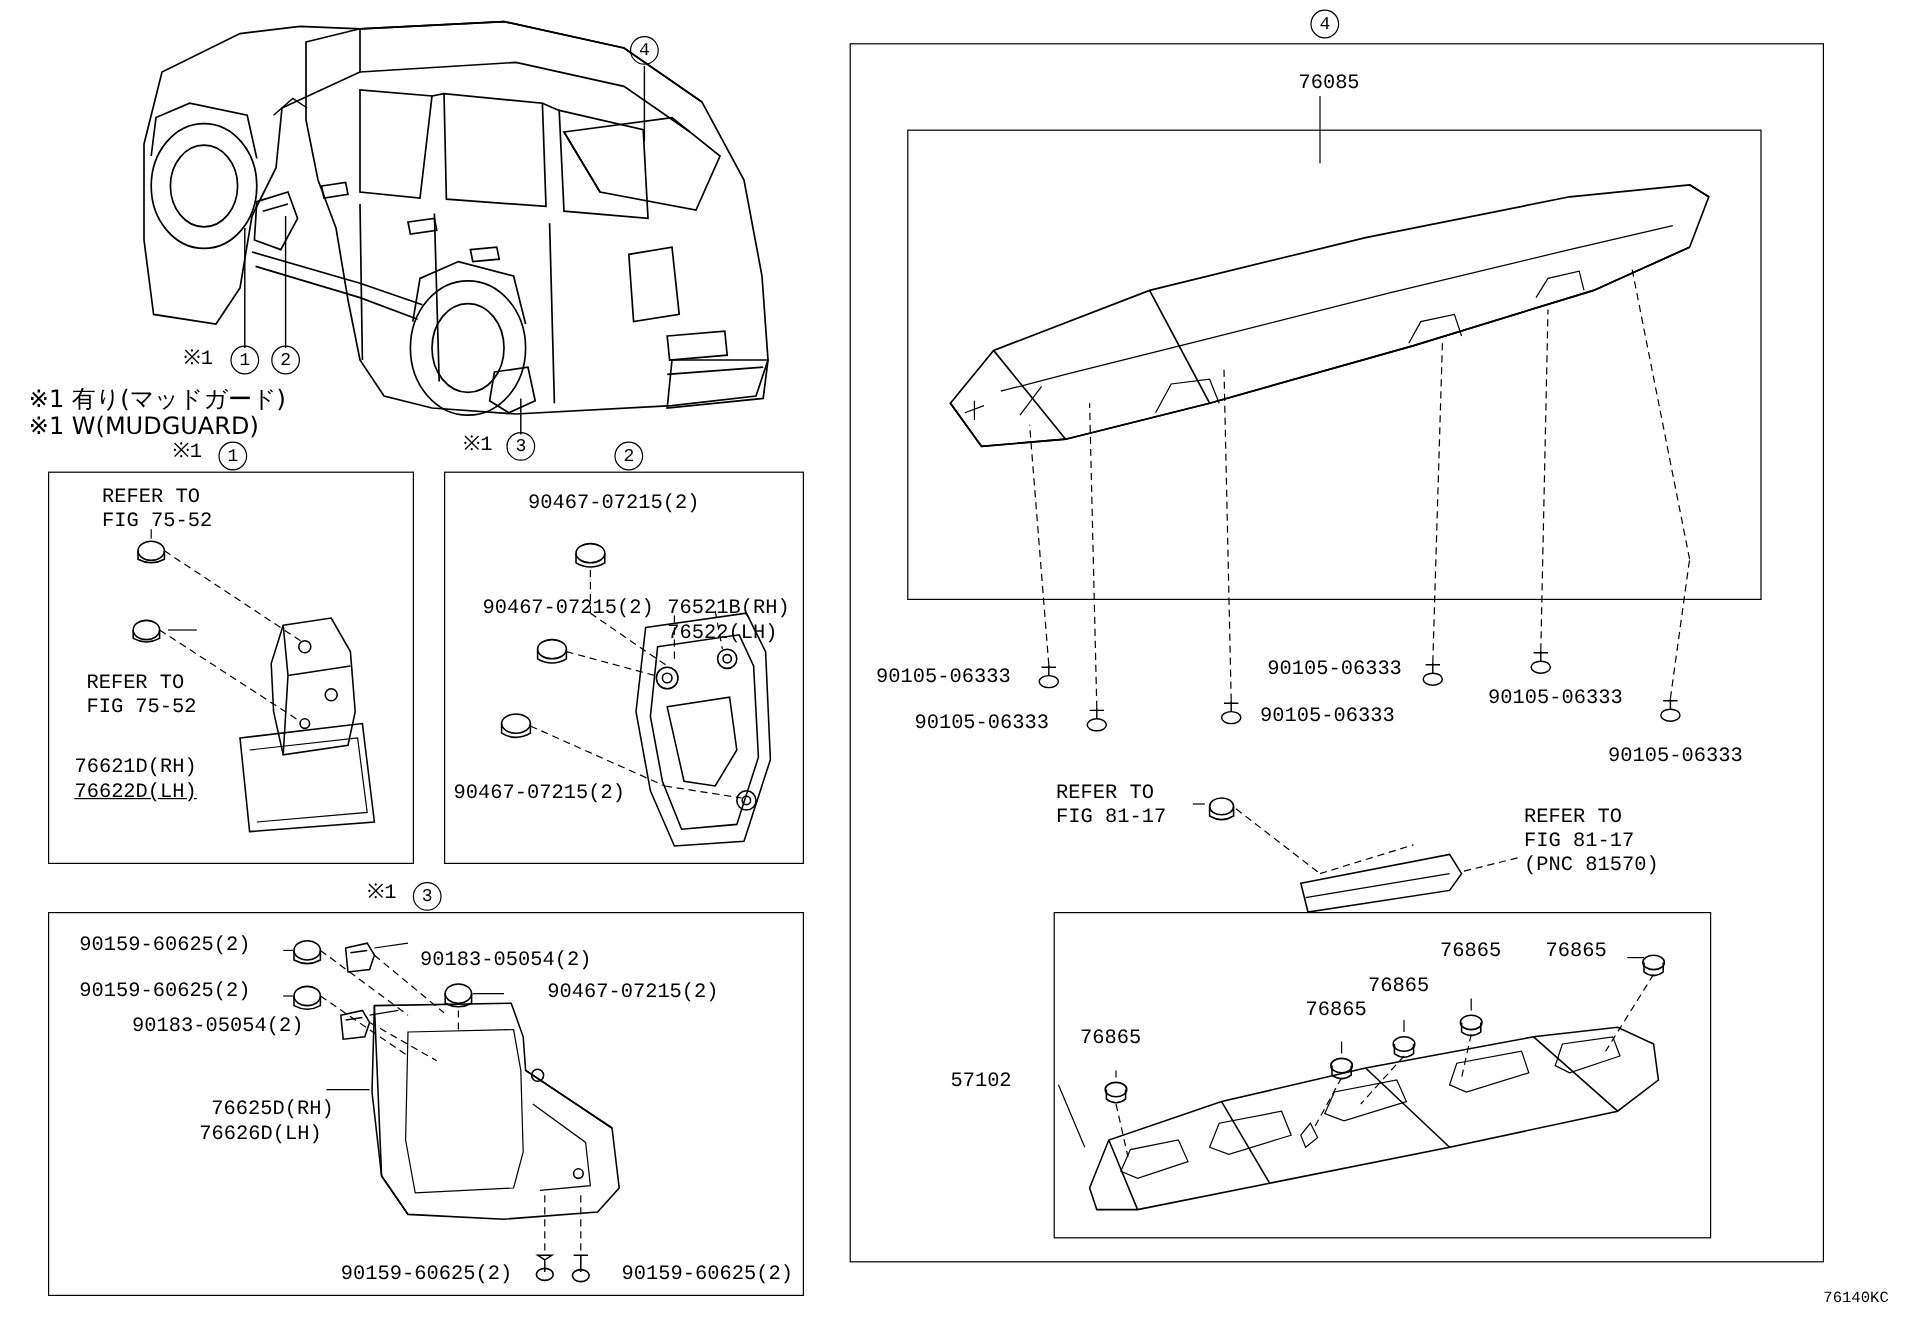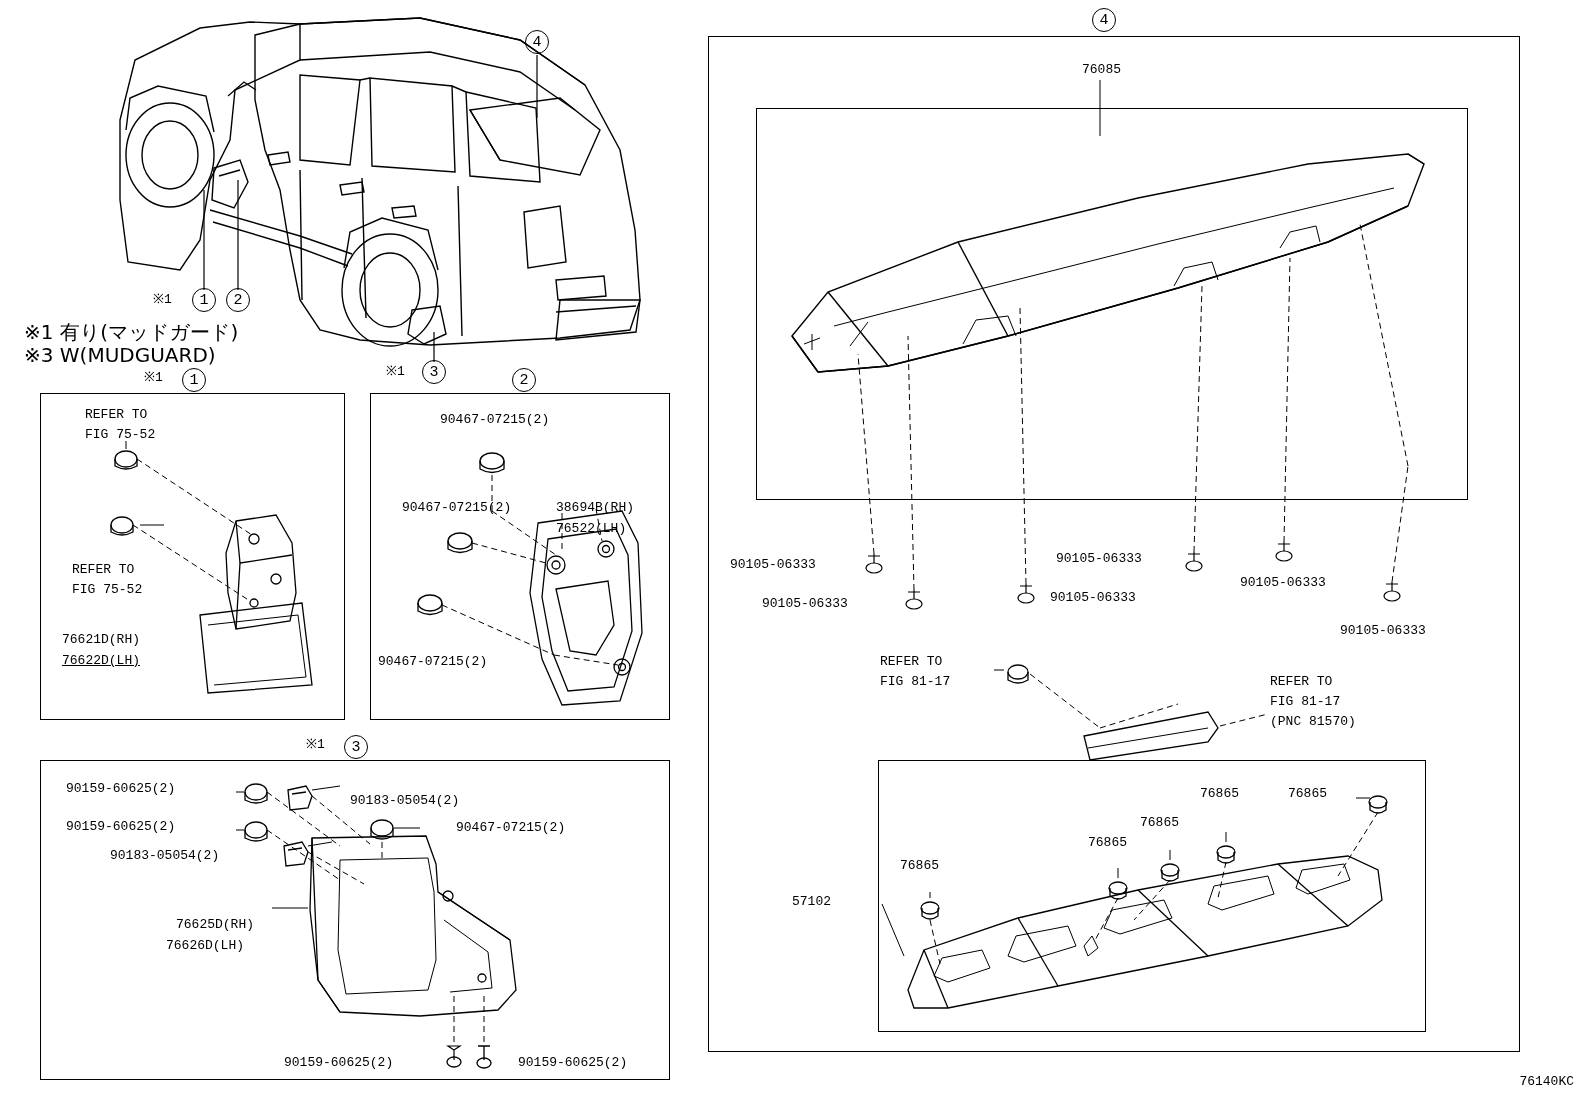"76085" .lbl { font-size: 13px -> 17px }
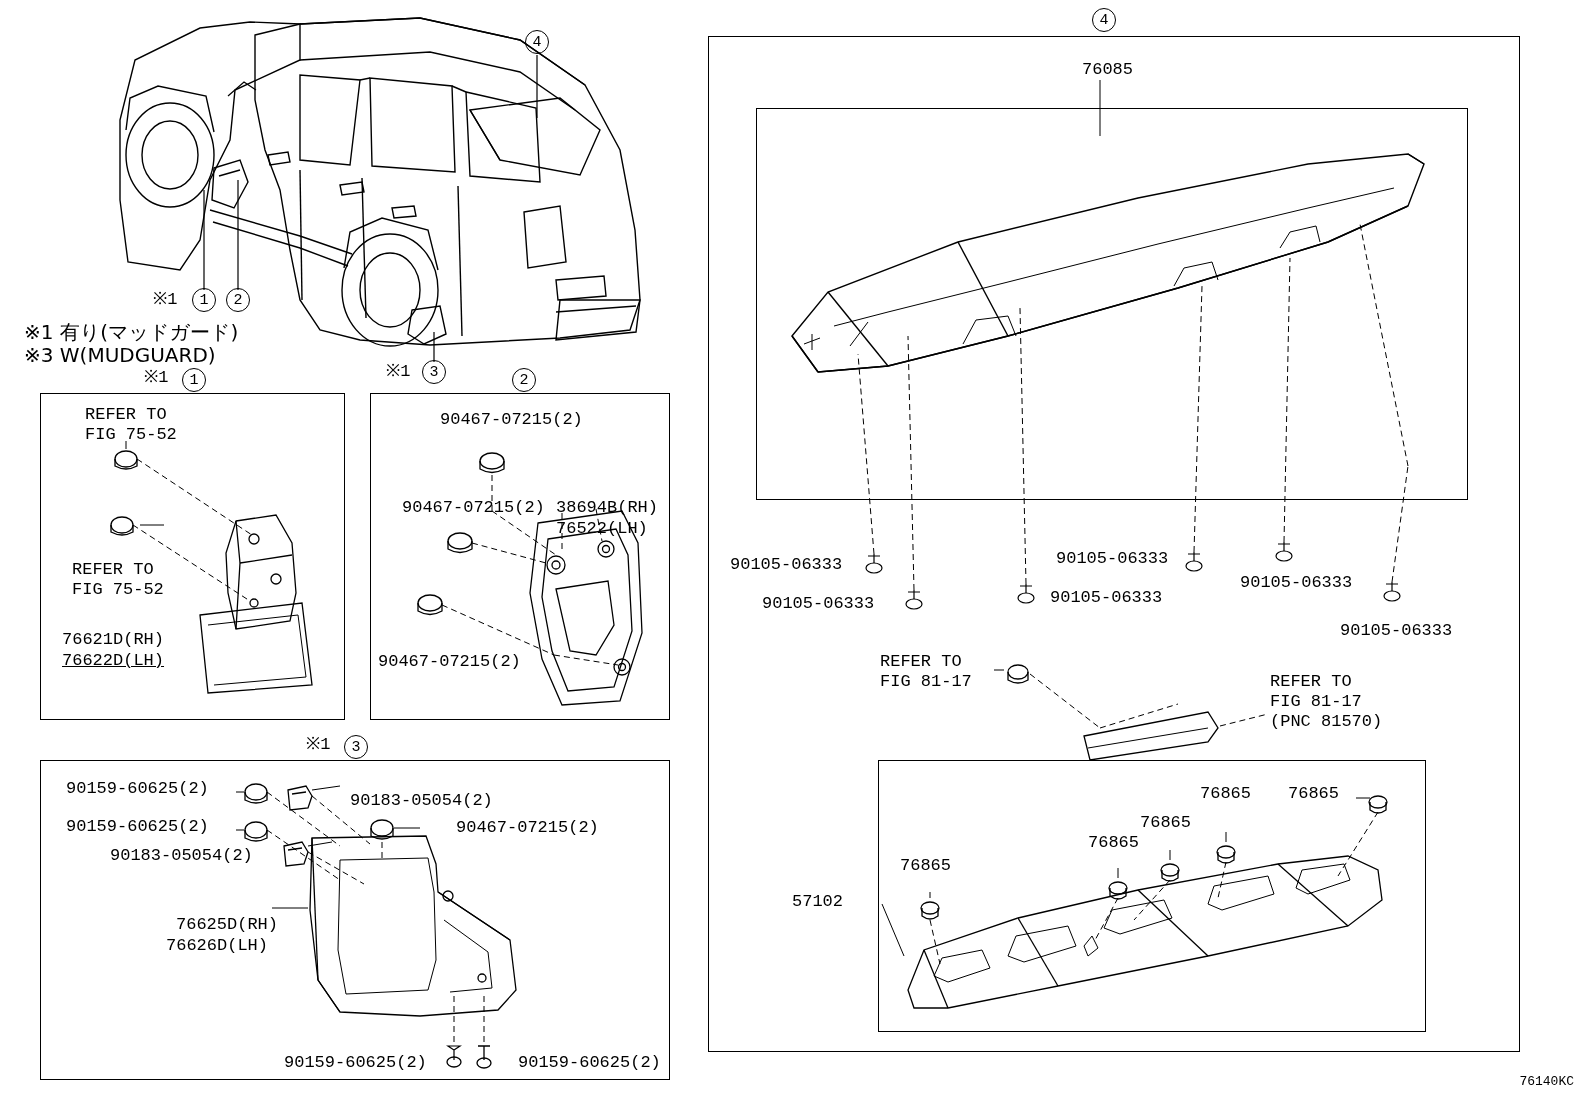"※3 W(MUDGUARD)" div.lbl { text: 3 -> 1 }
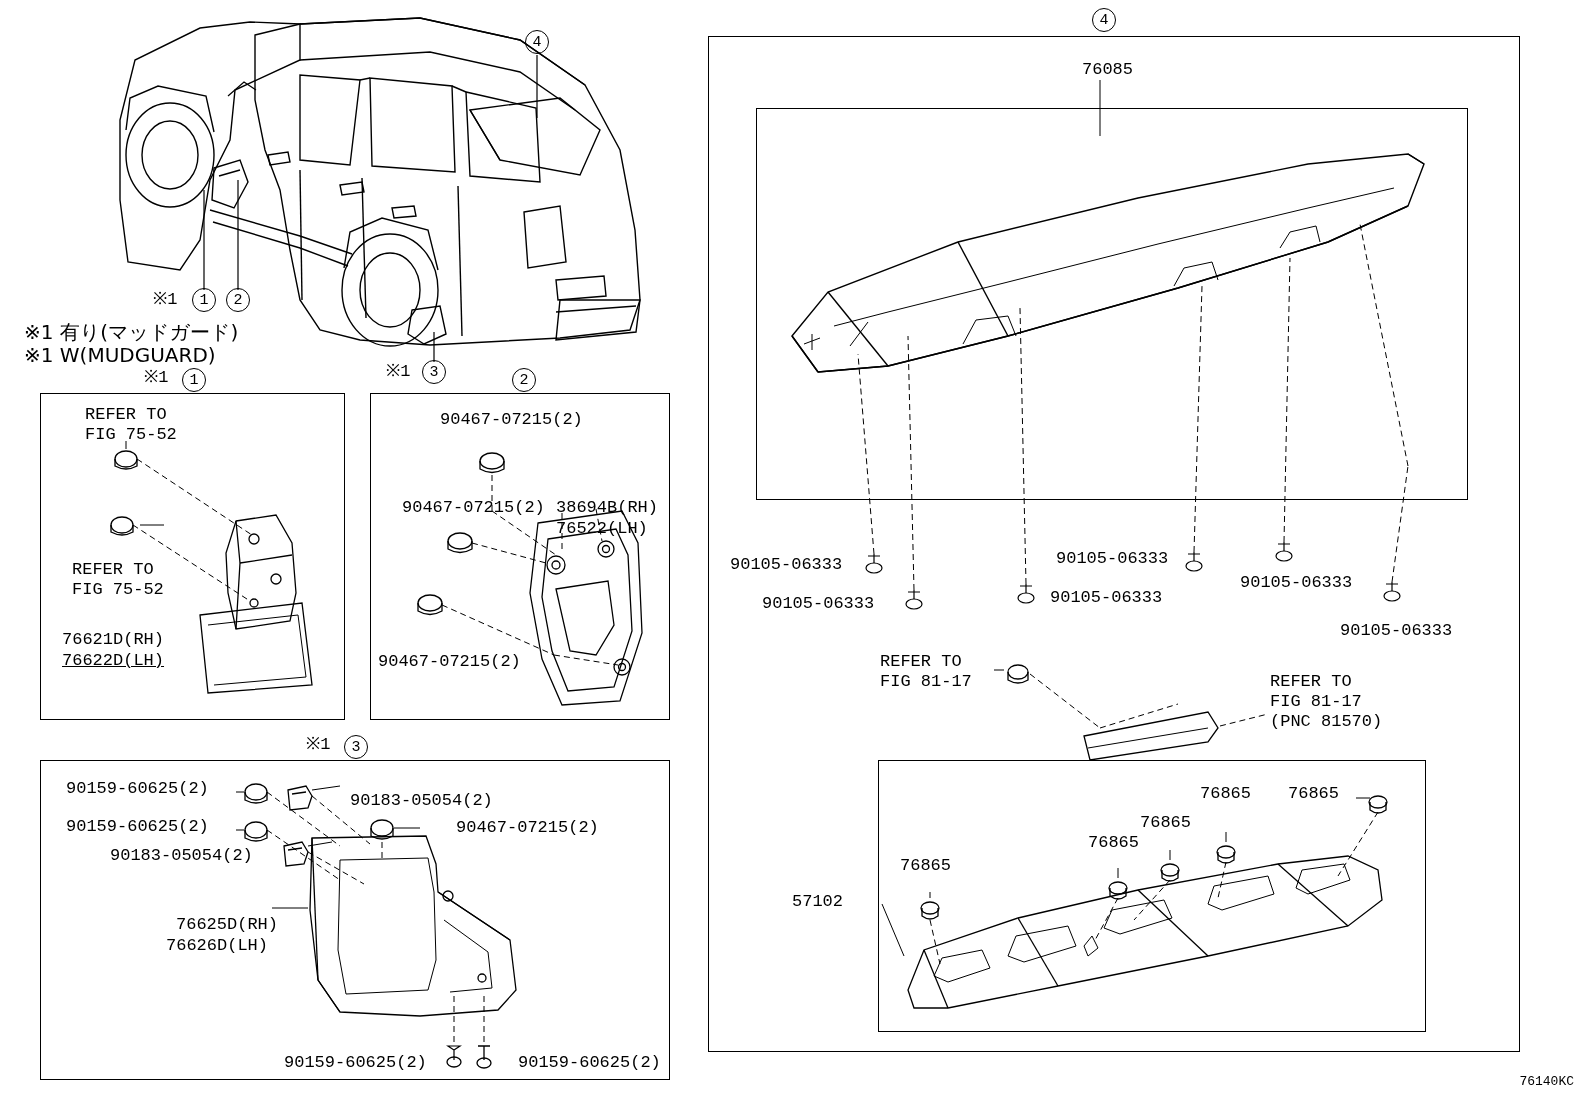"38694B(RH)" div.lbl { text: 38694B -> 76521B }
